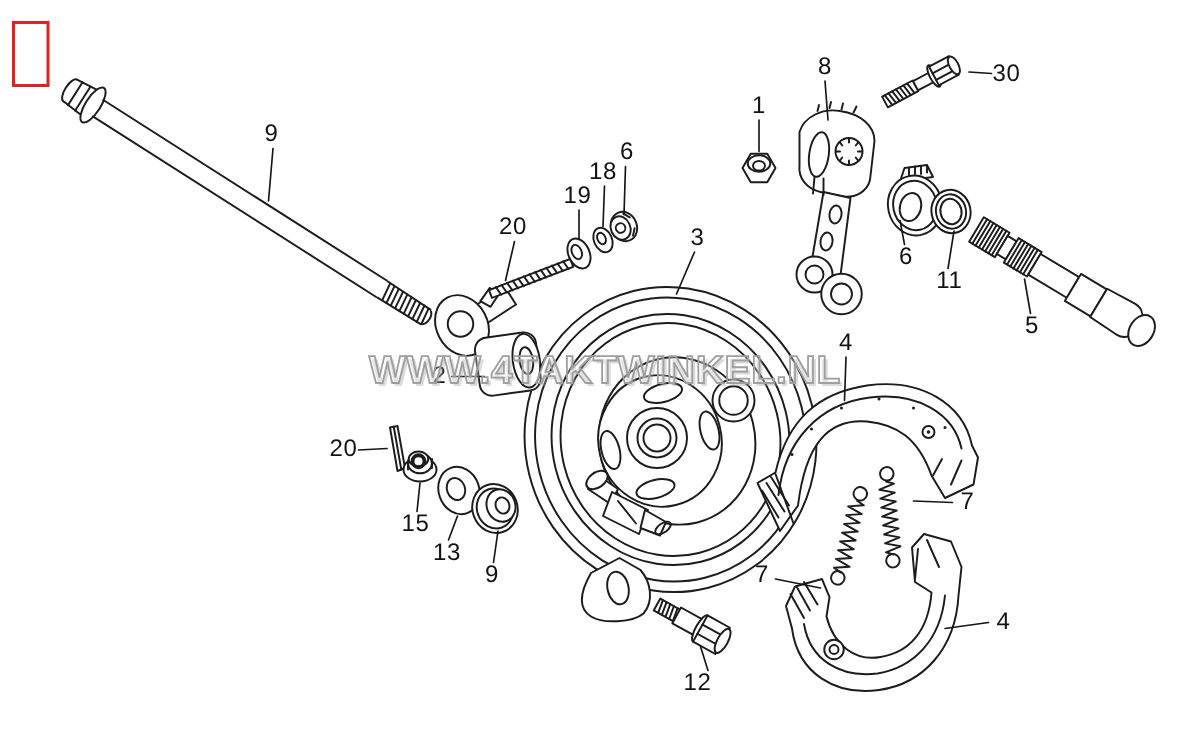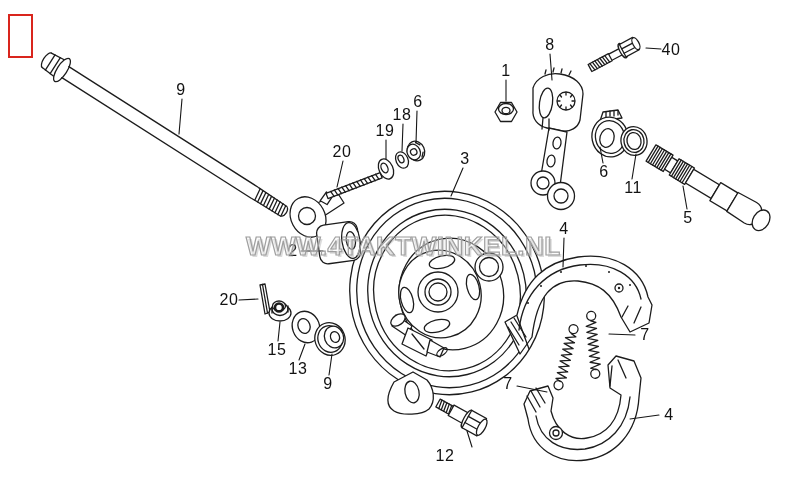"40" div.callout { text: 40 -> 30 }
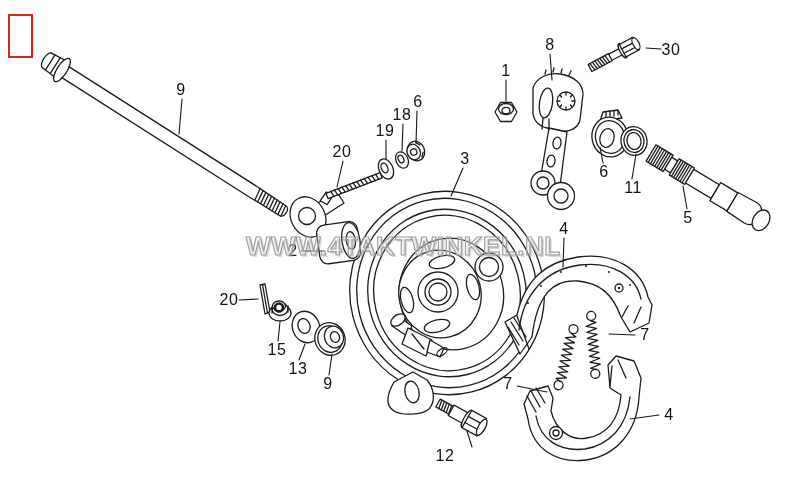"12" div.callout { left: 445px -> 465px }
